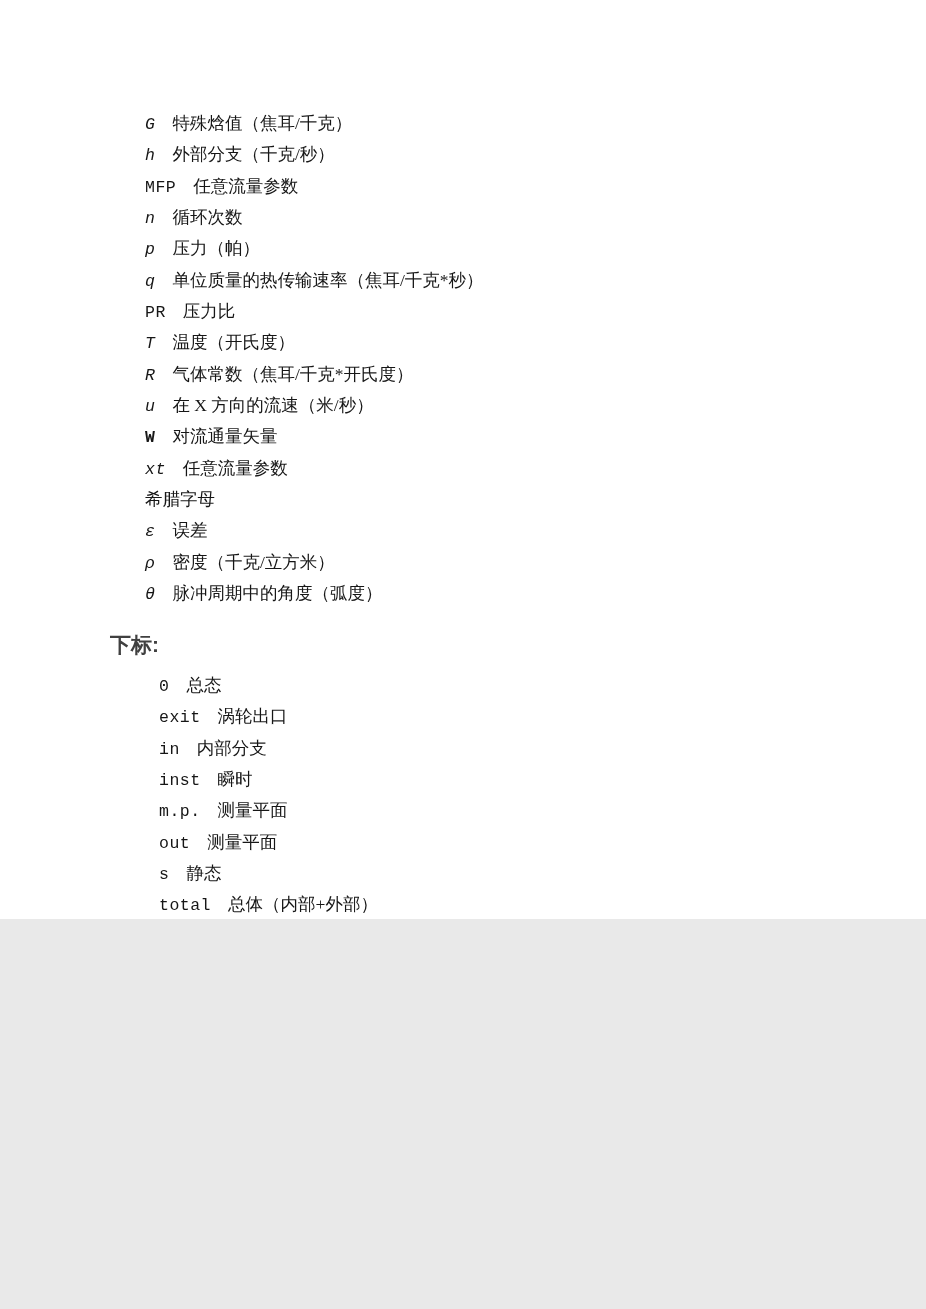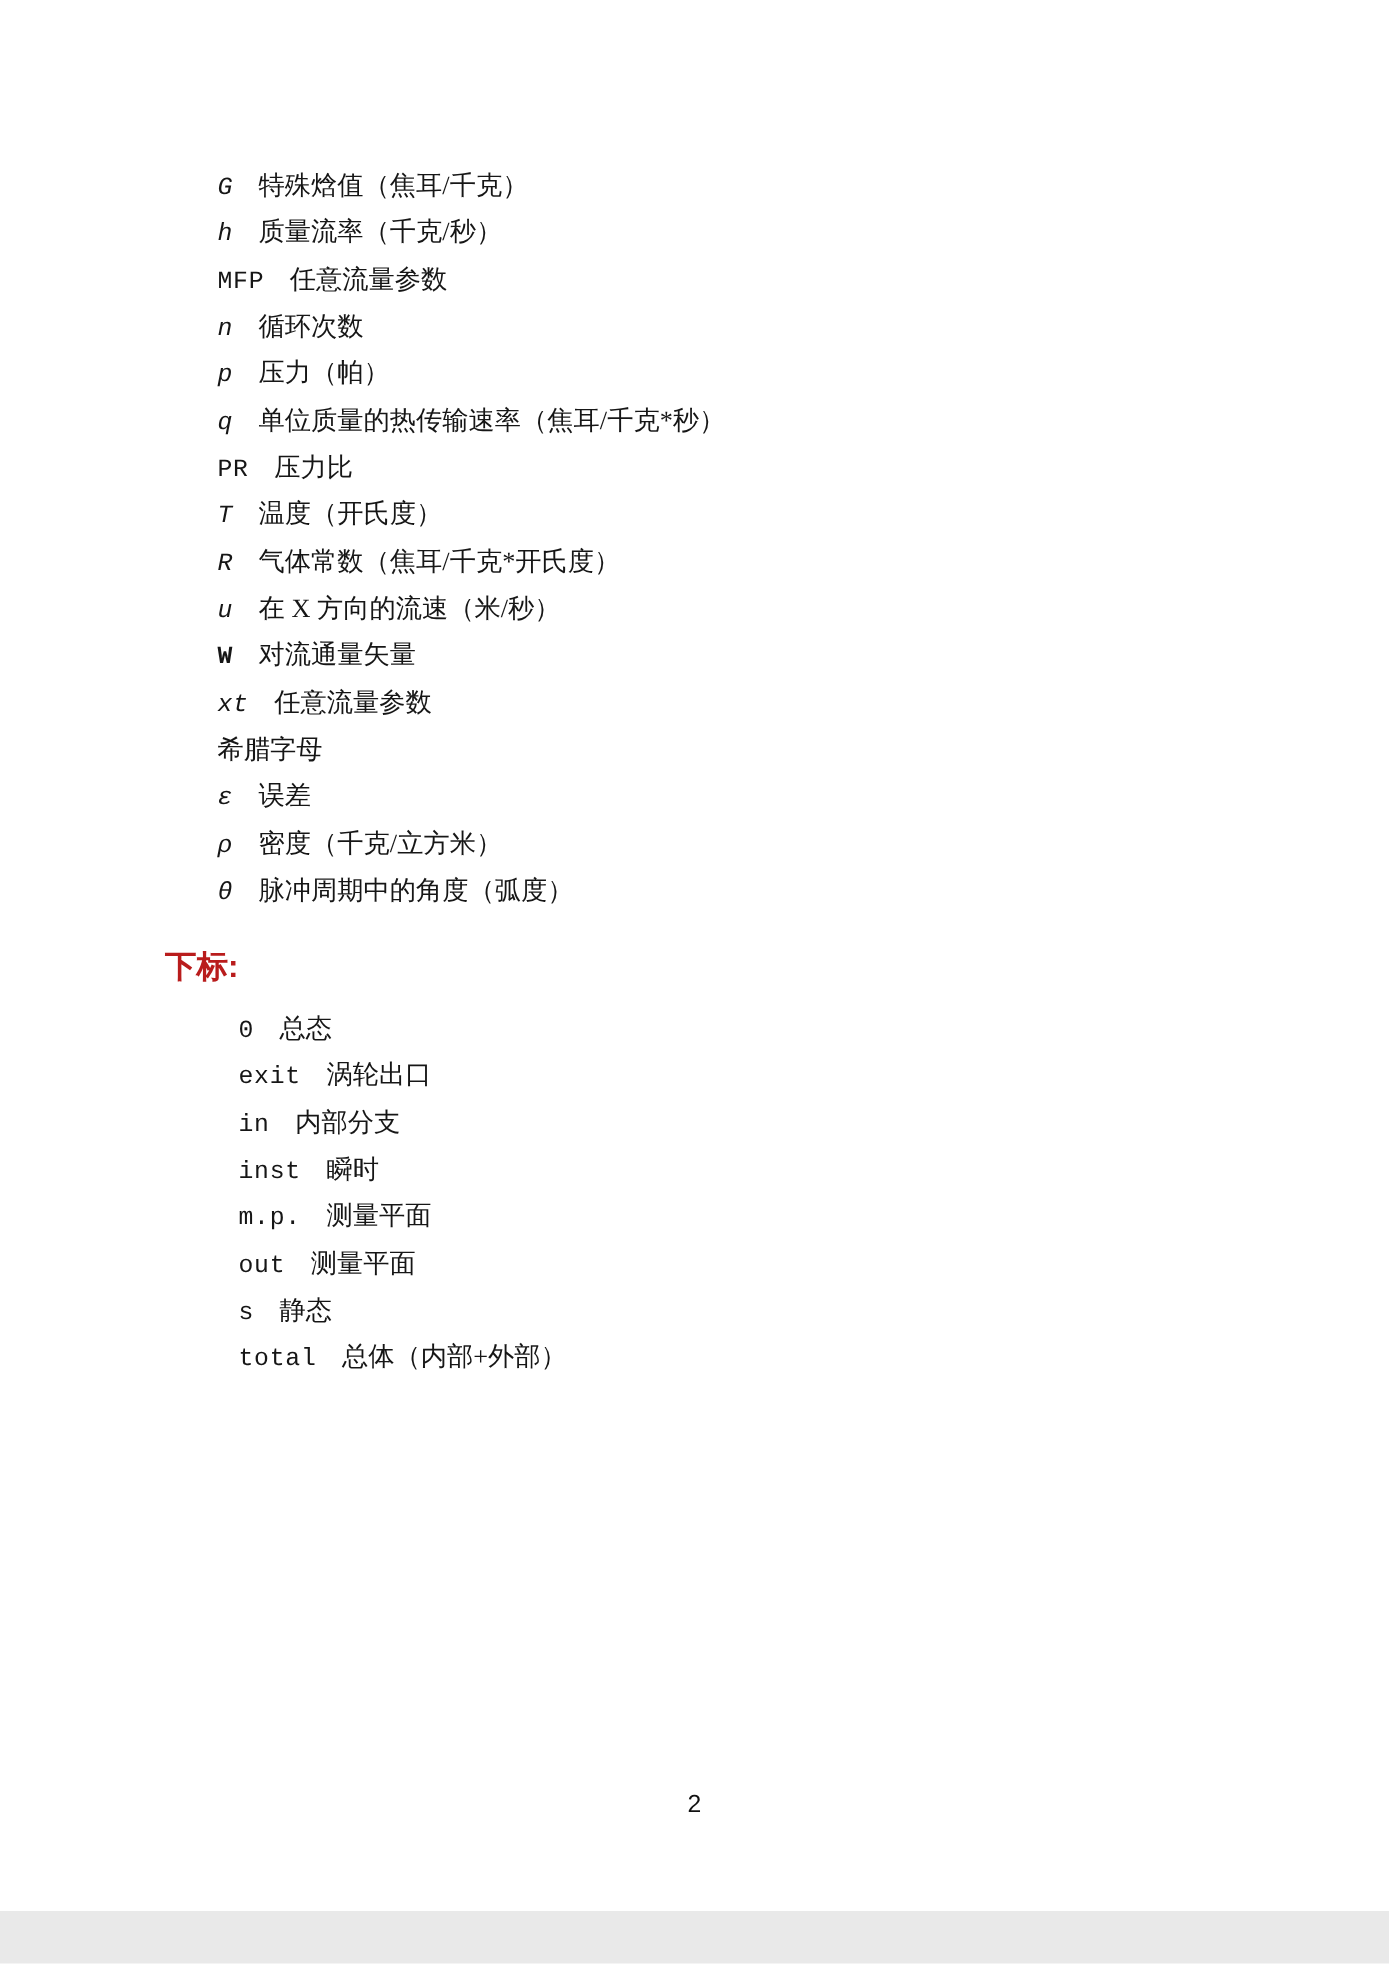"G 特殊焓值（焦耳/千克）" .page { height: 1274px -> 919px }
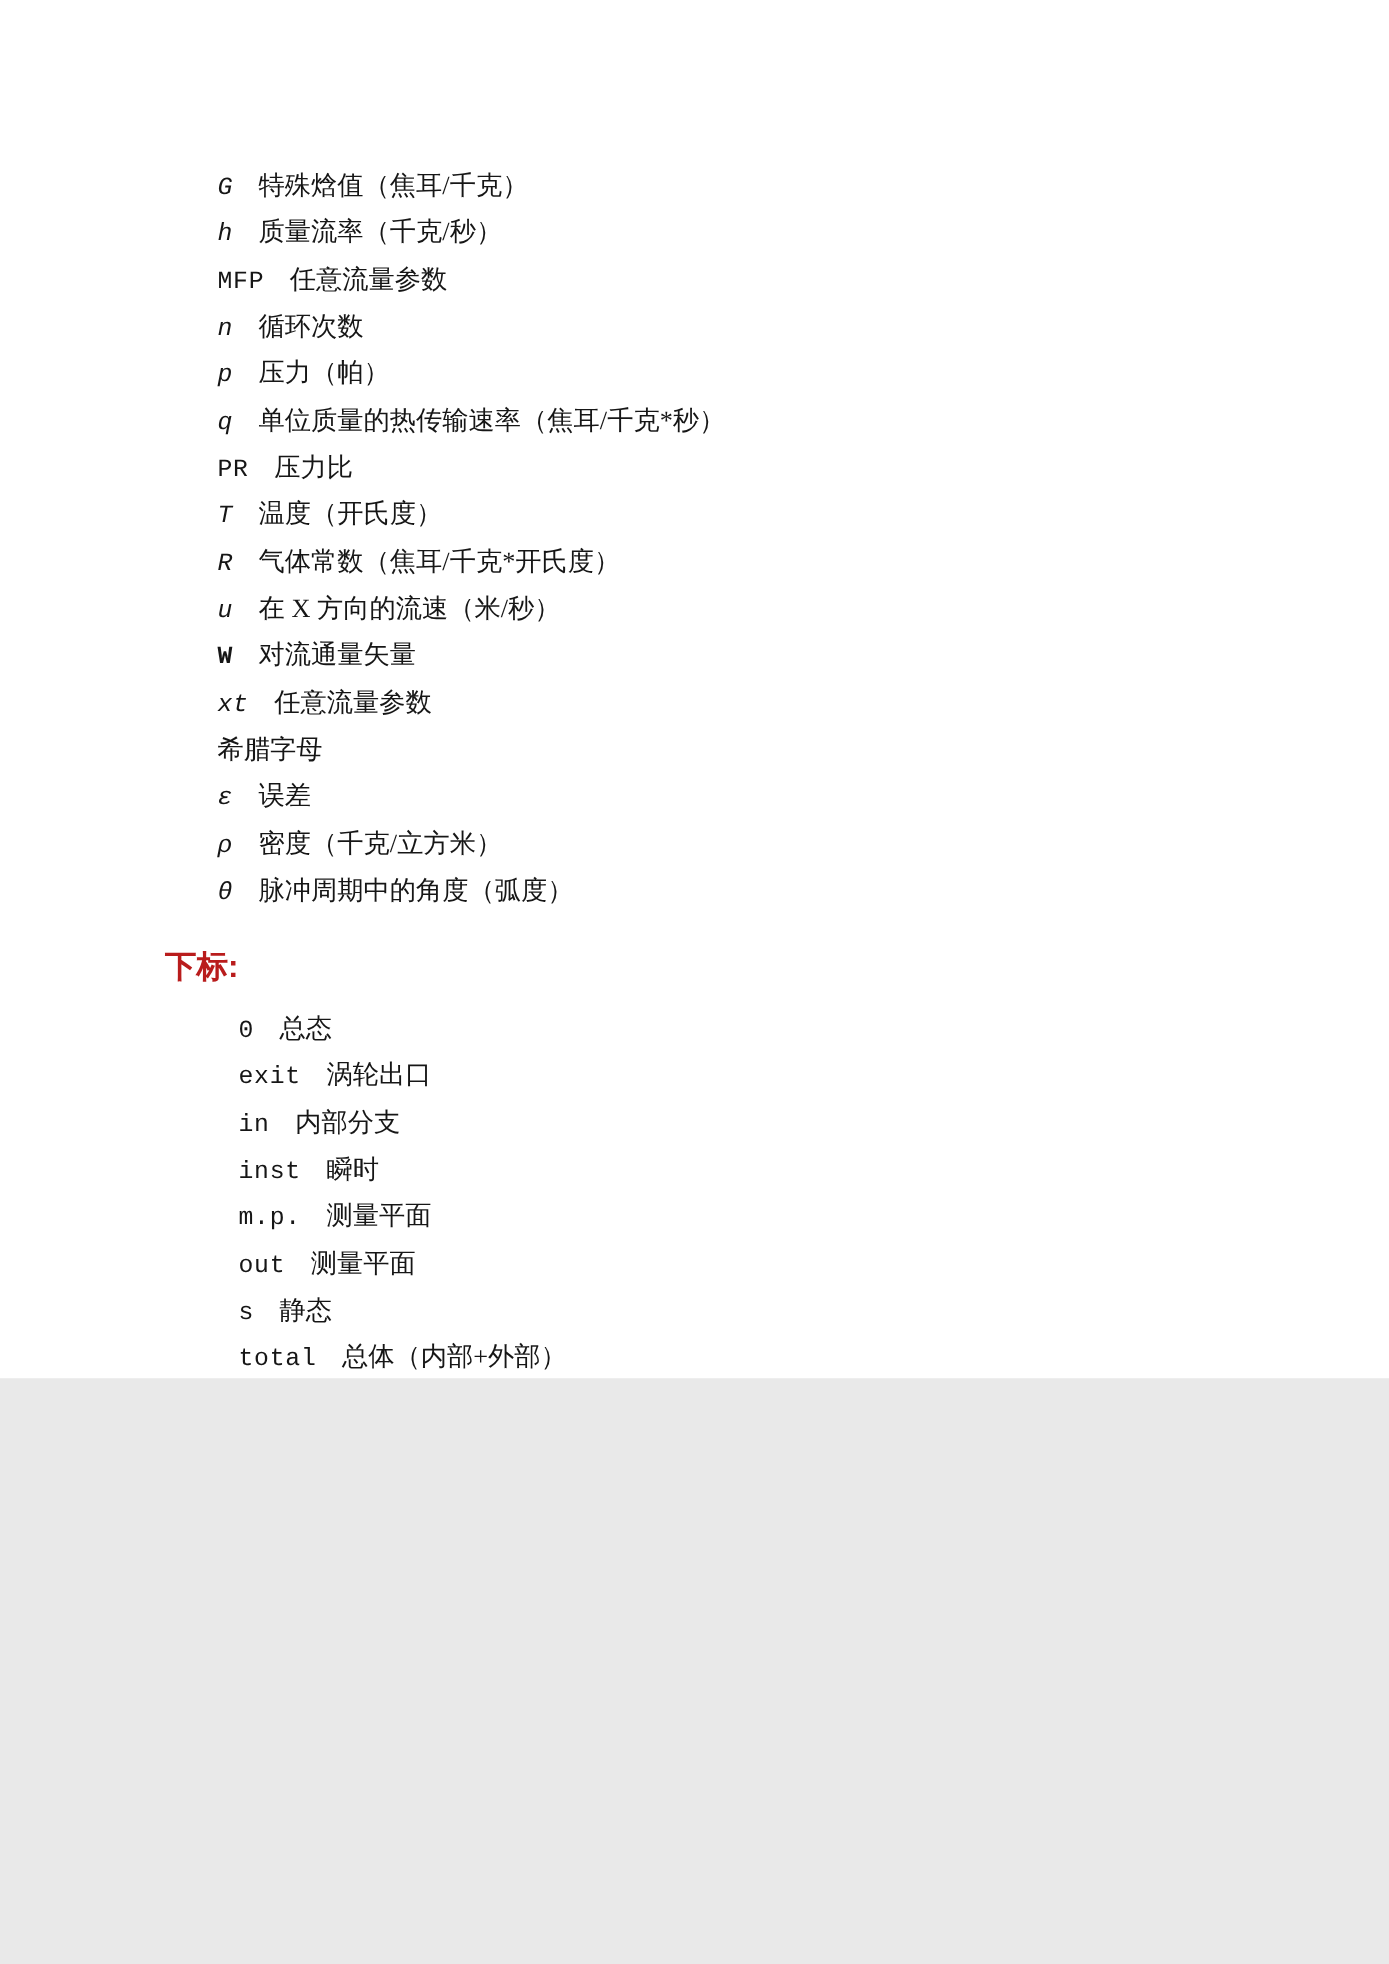"质量流率（千克/秒）" span.def { text: 质量流率 -> 外部分支 }
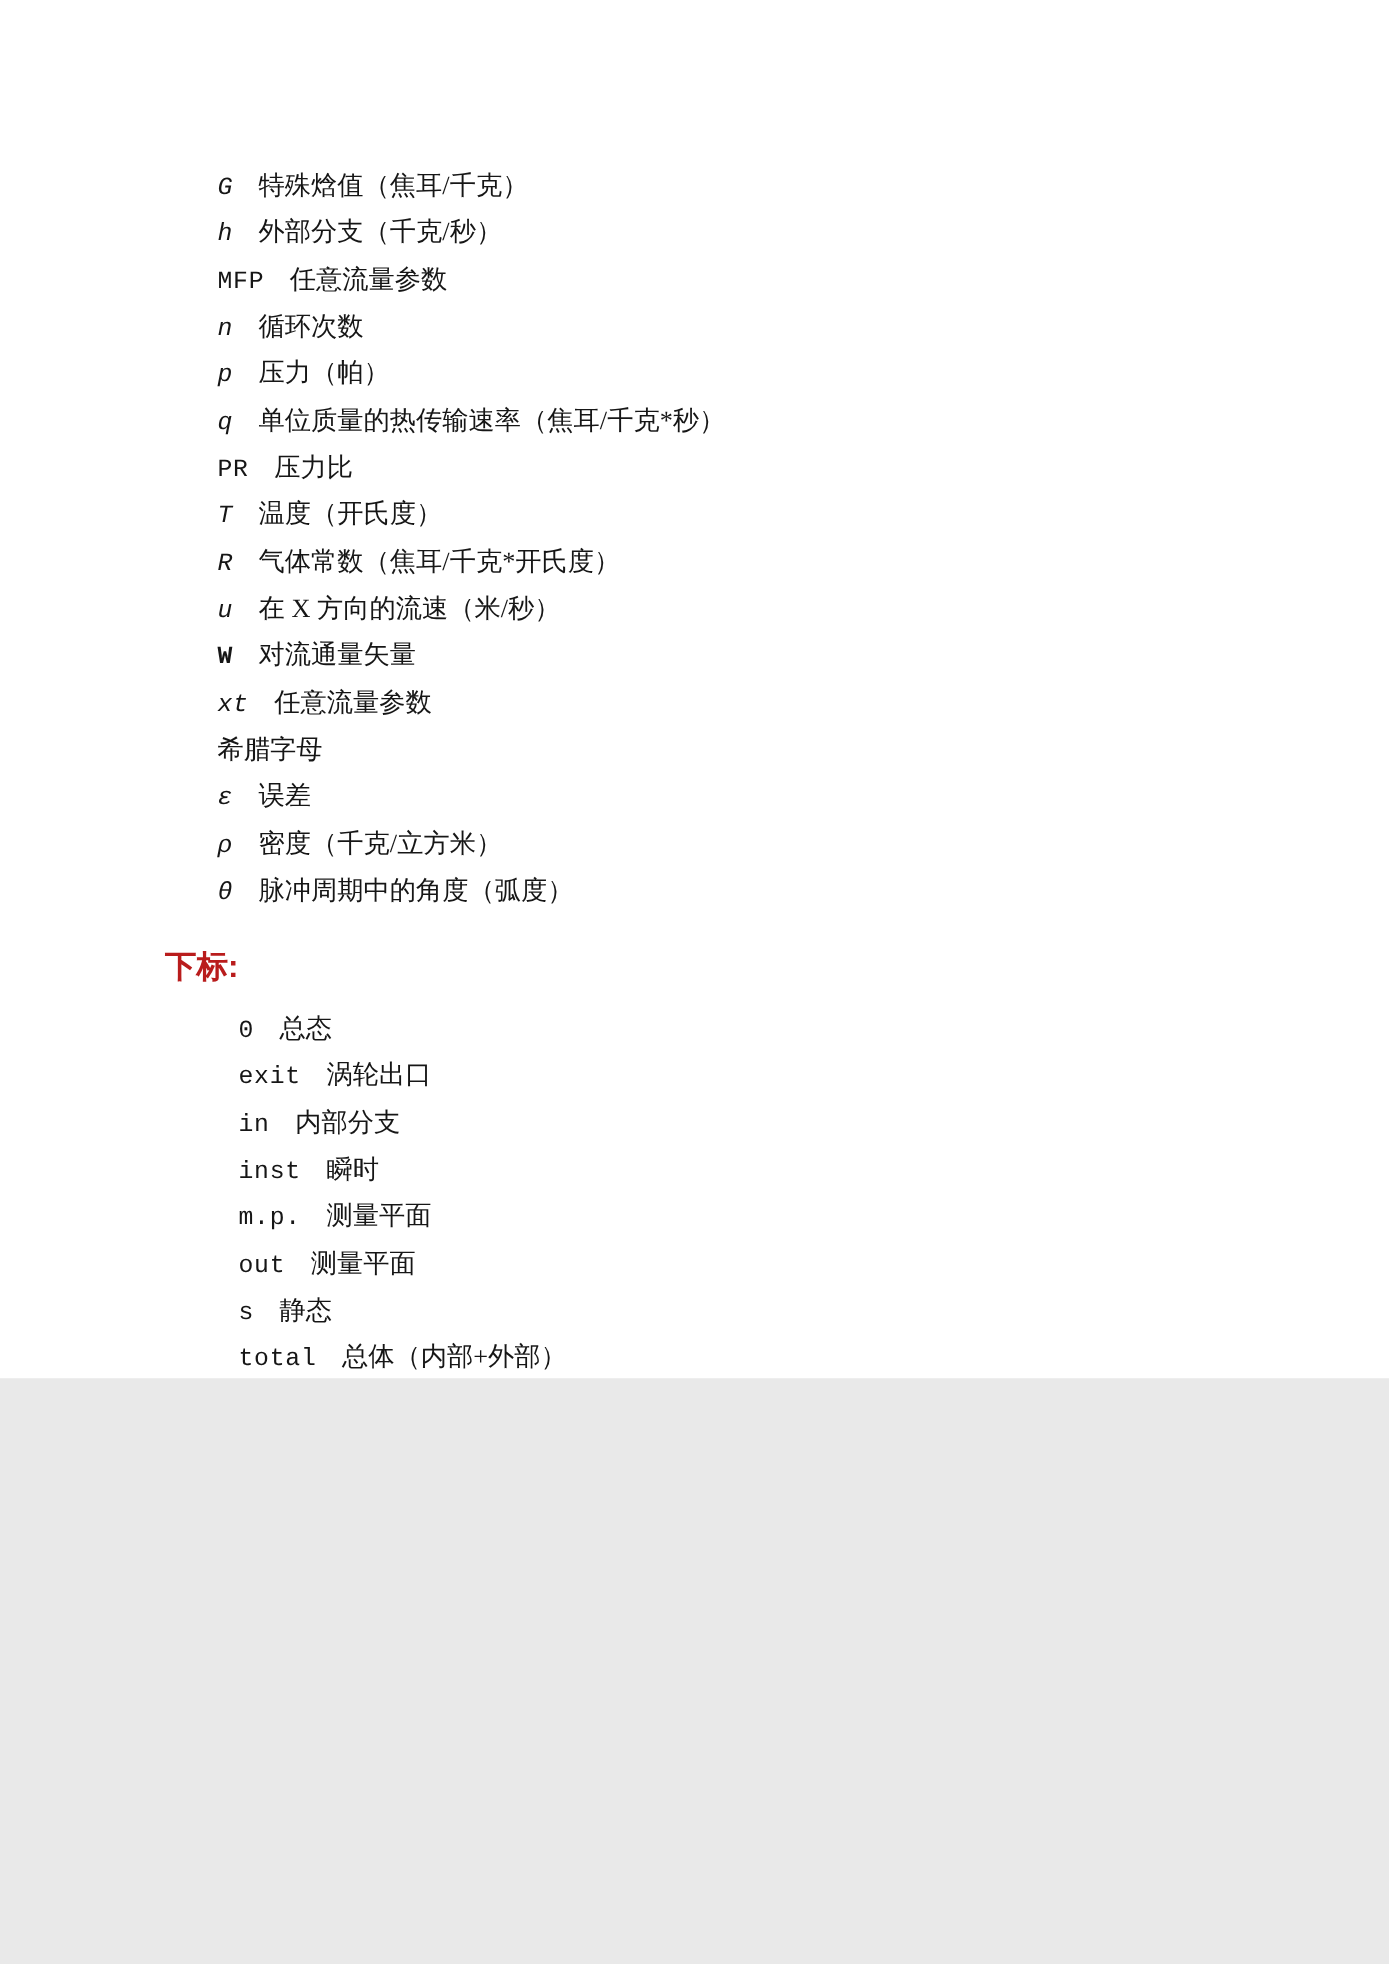"下标:" .sub-heading { color: #b91c1c -> #404040 }
